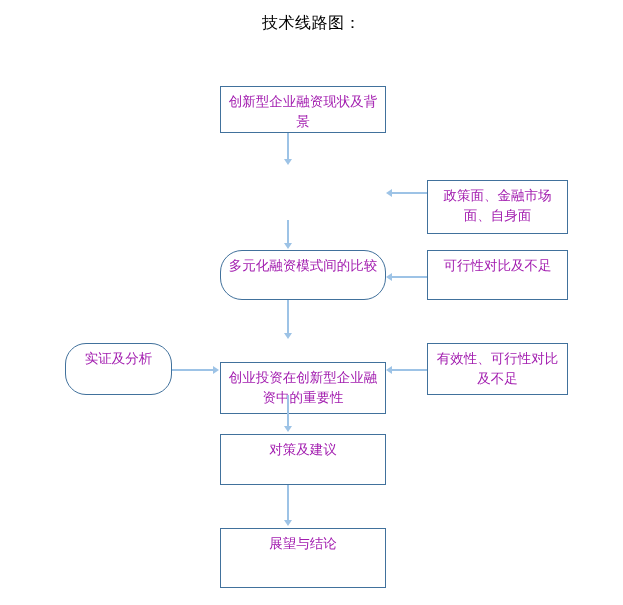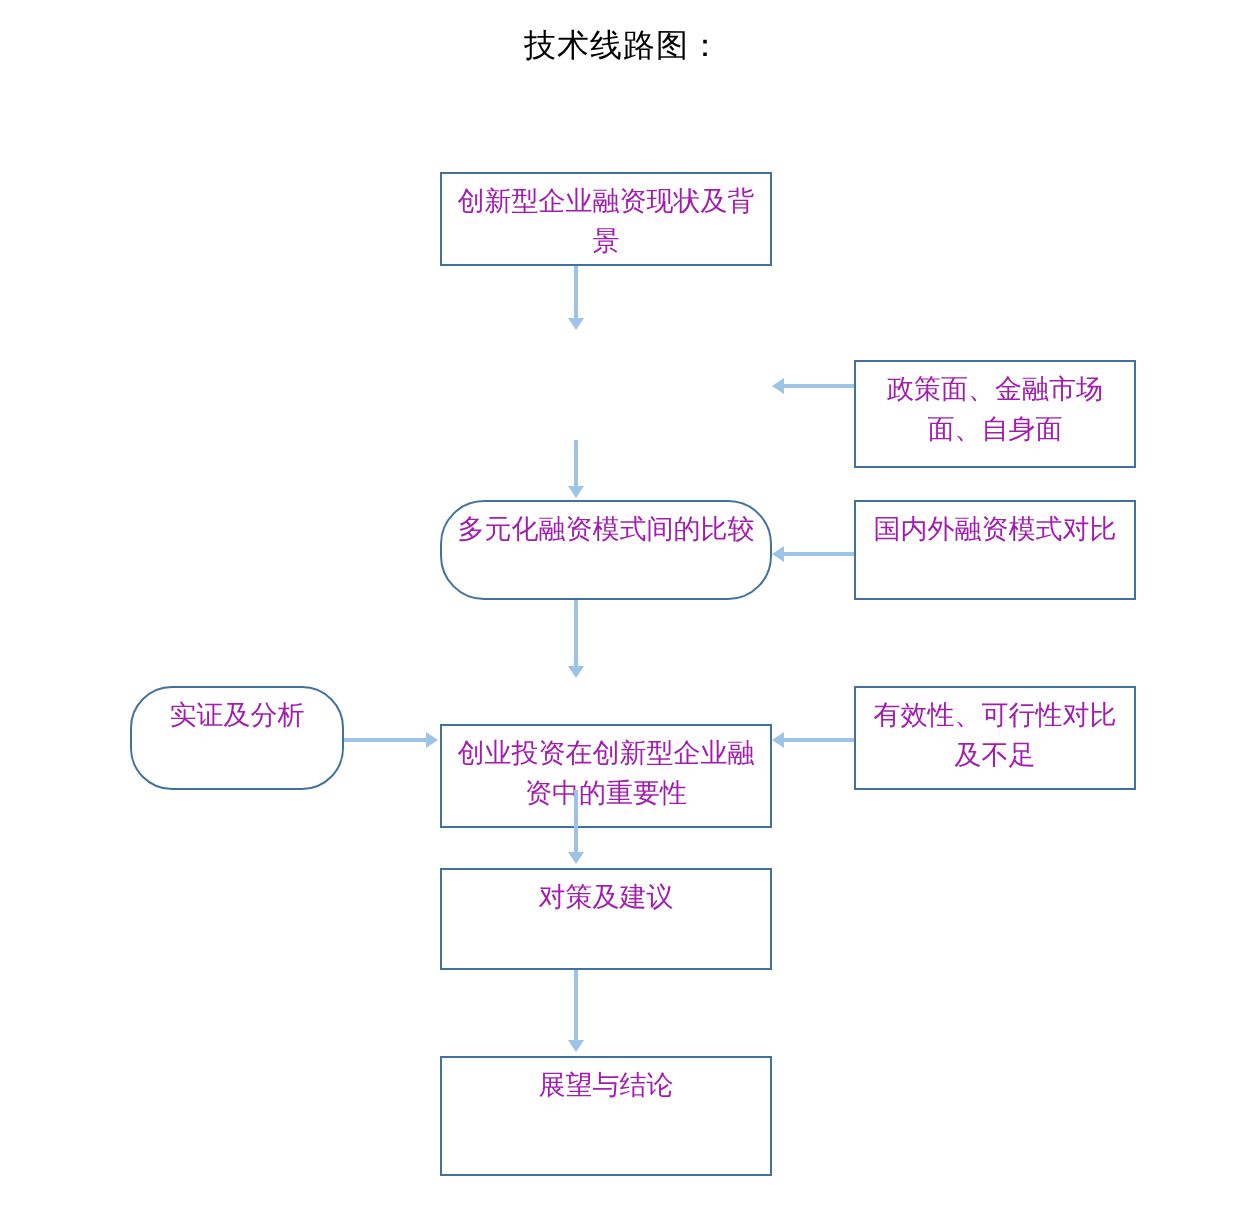"国内外融资模式对比" div.node { text: 国内外融资模式对比 -> 可行性对比及不足 }
